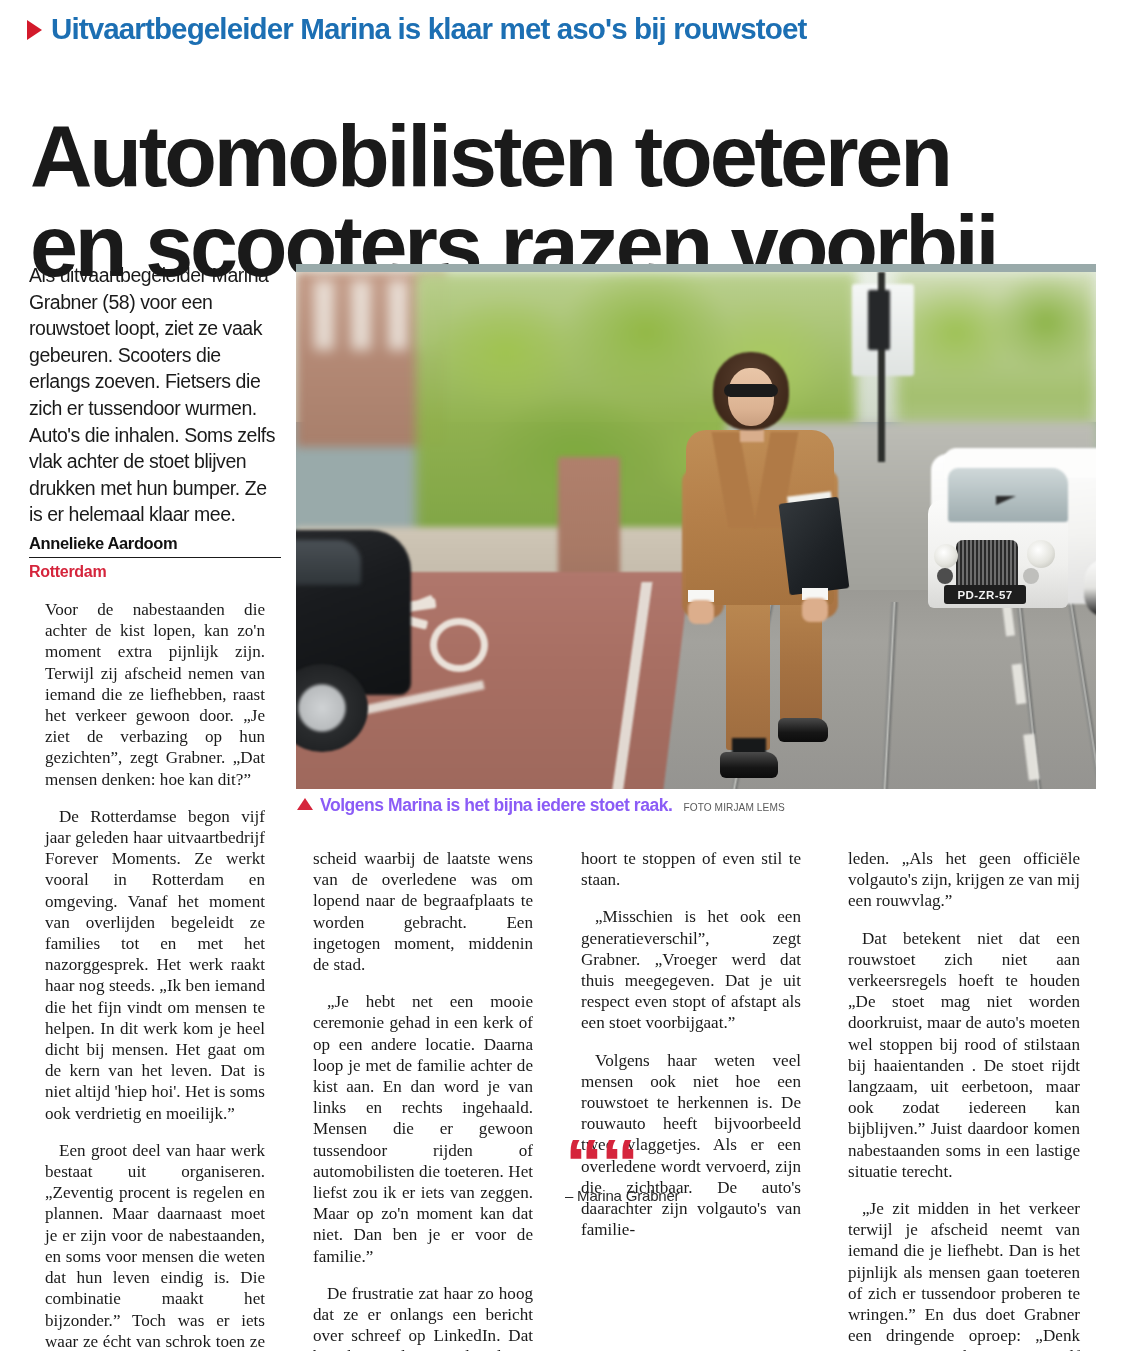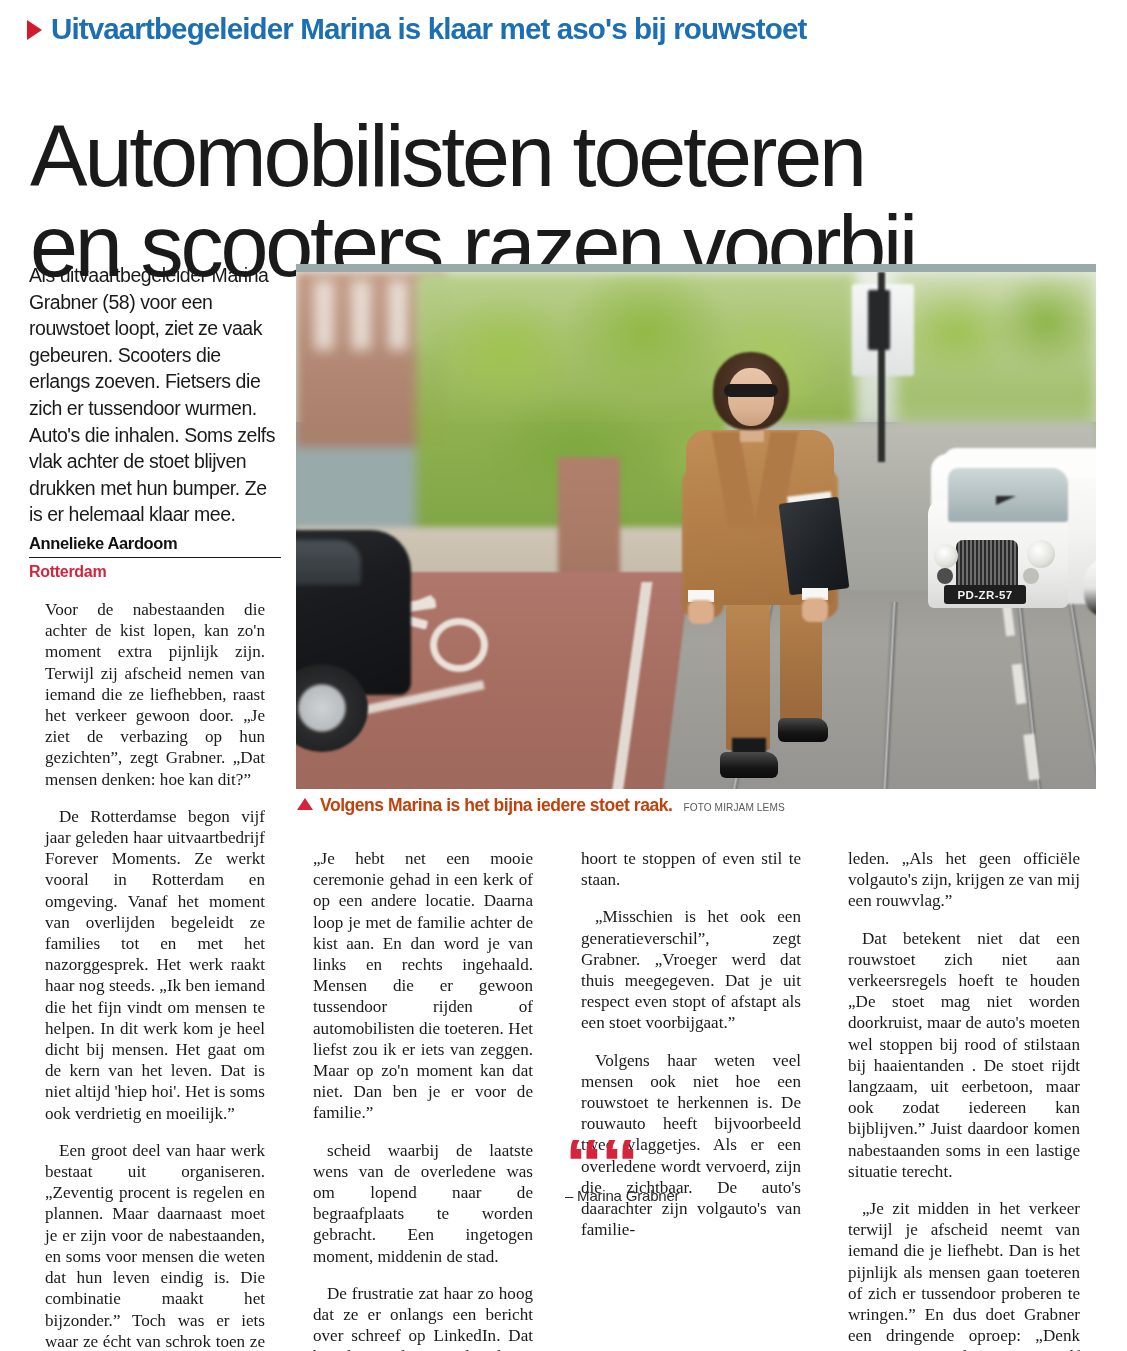"Automobilisten toeteren" .headline { font-weight: normal -> bold }
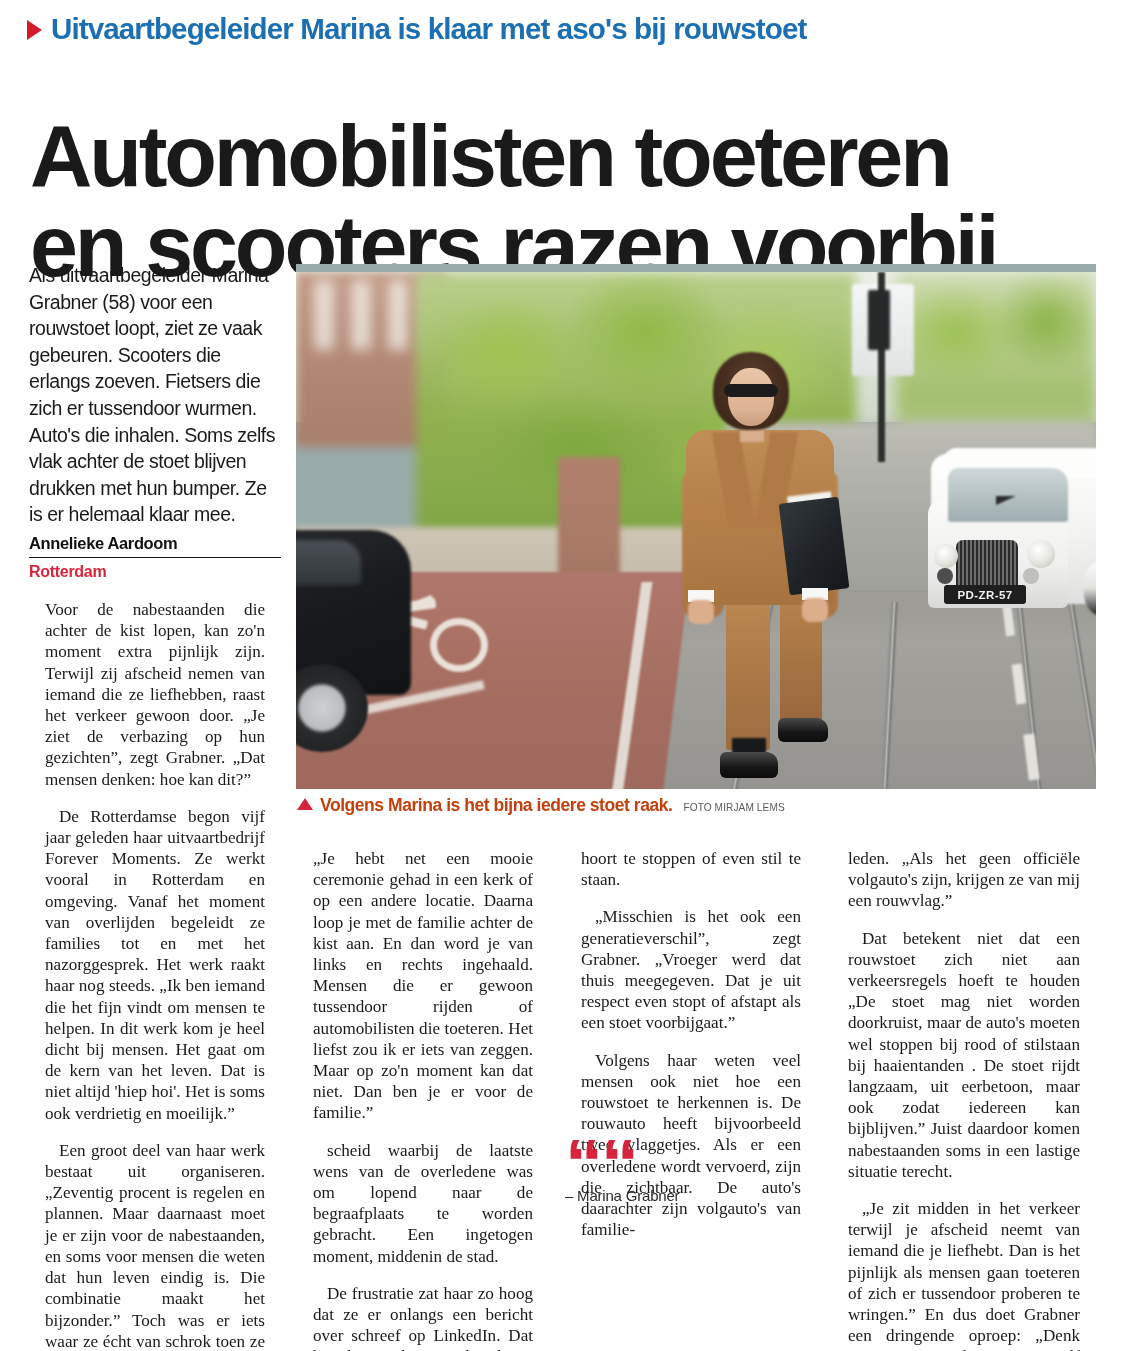"Volgens Marina is het bijna" .caption-text { color: #c2410c -> #8b5cf6 }
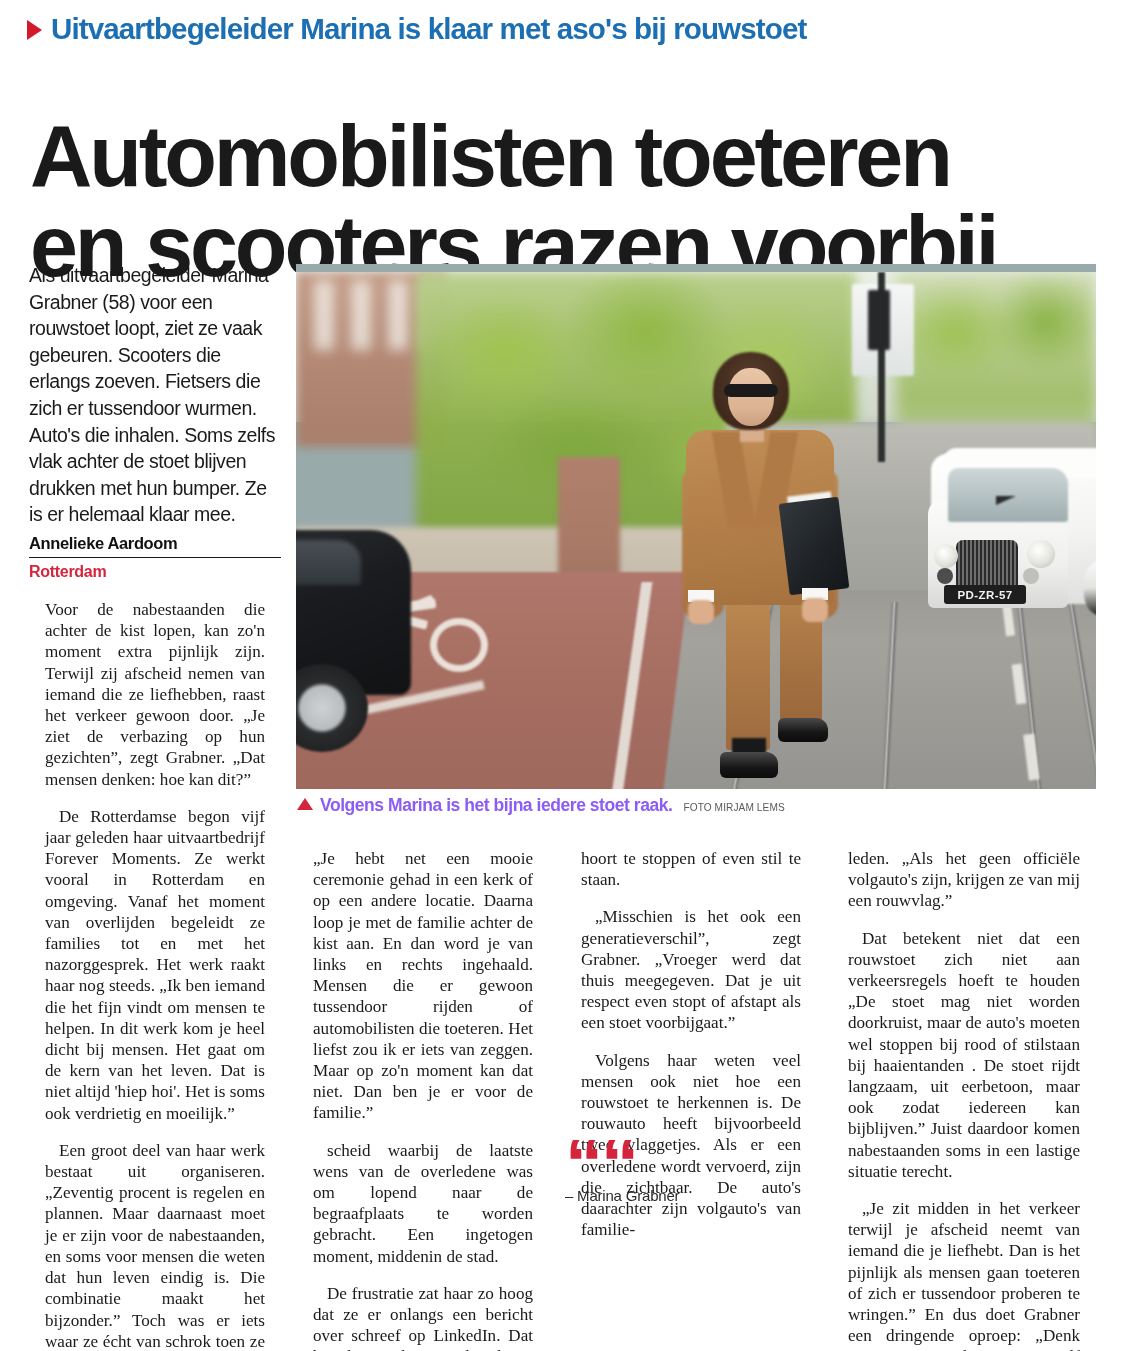"„Je hebt net een mooie" p { order: before "scheid waarbij de laatste wens" -> after "scheid waarbij de laatste wens" }
